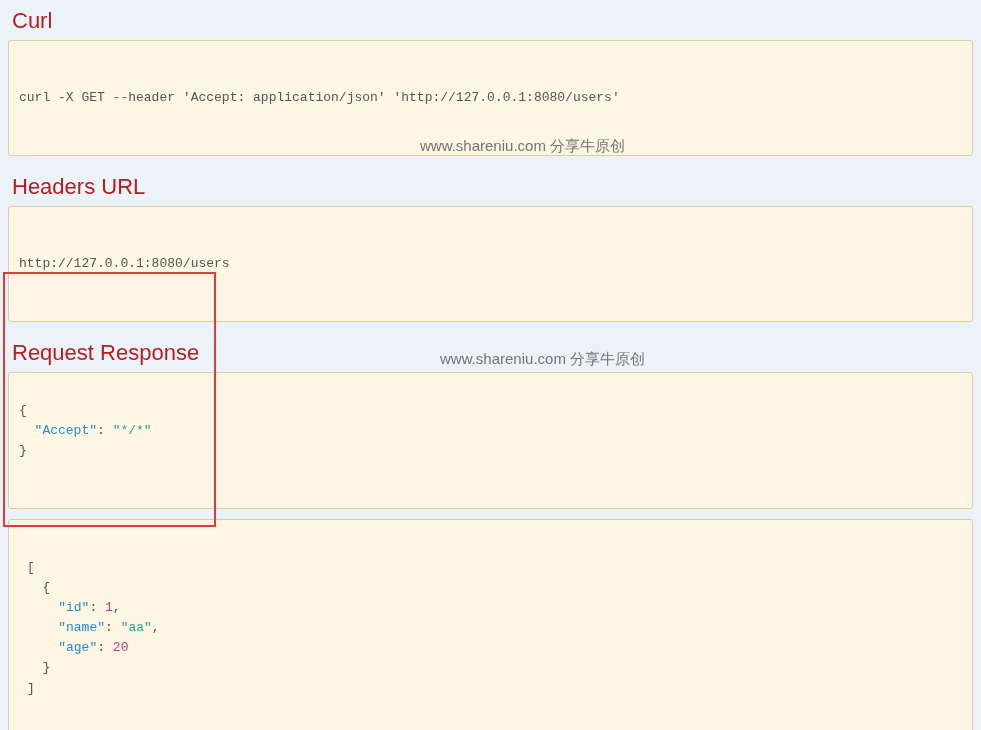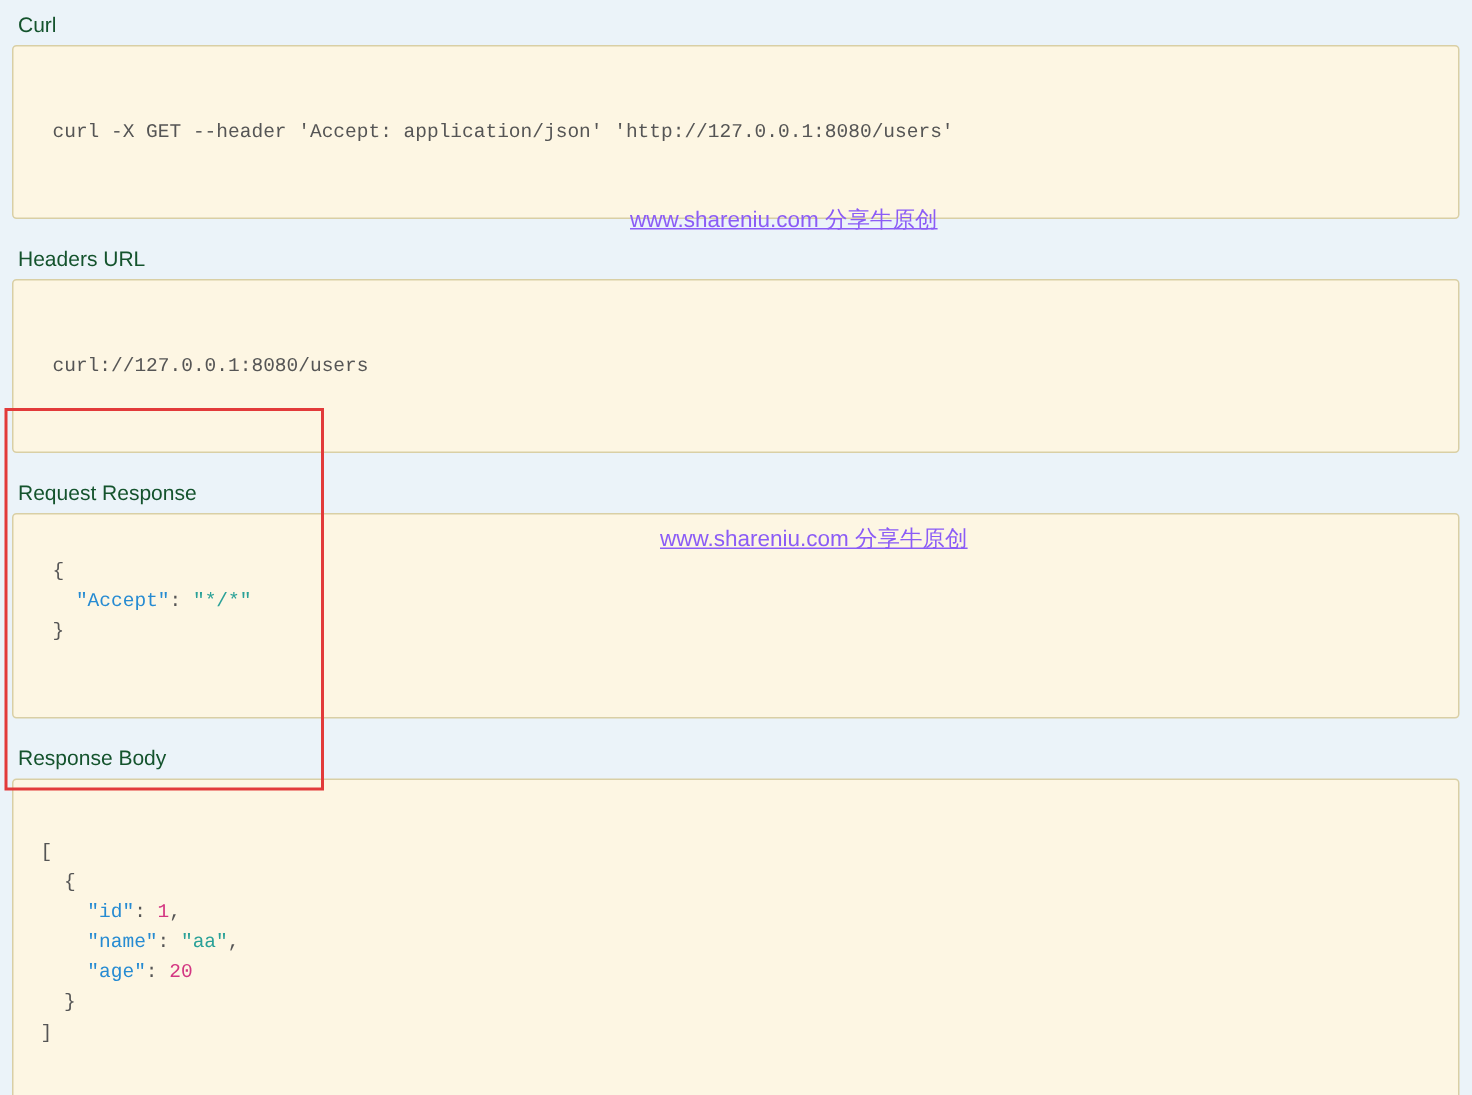"Curl" .heading { color: #14532d -> #b91c1c; font-size: 14px -> 22px }
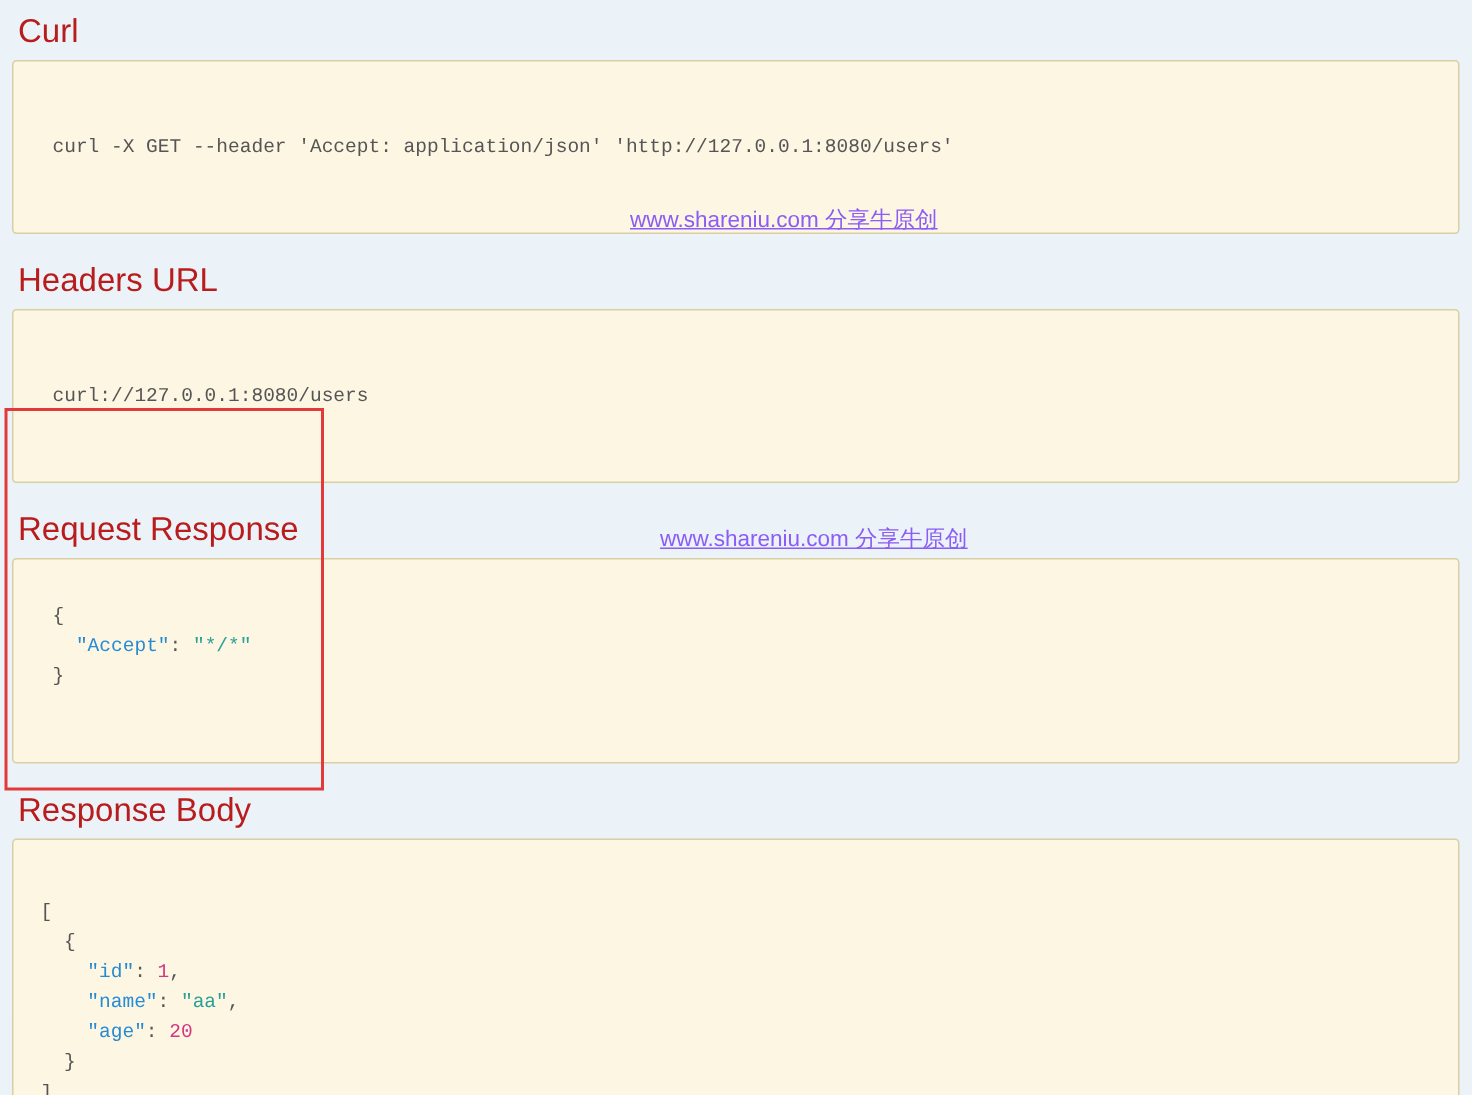"curl -X GET --header 'Accept:" .codebox { padding: 8px 26px -> 8px 10px }
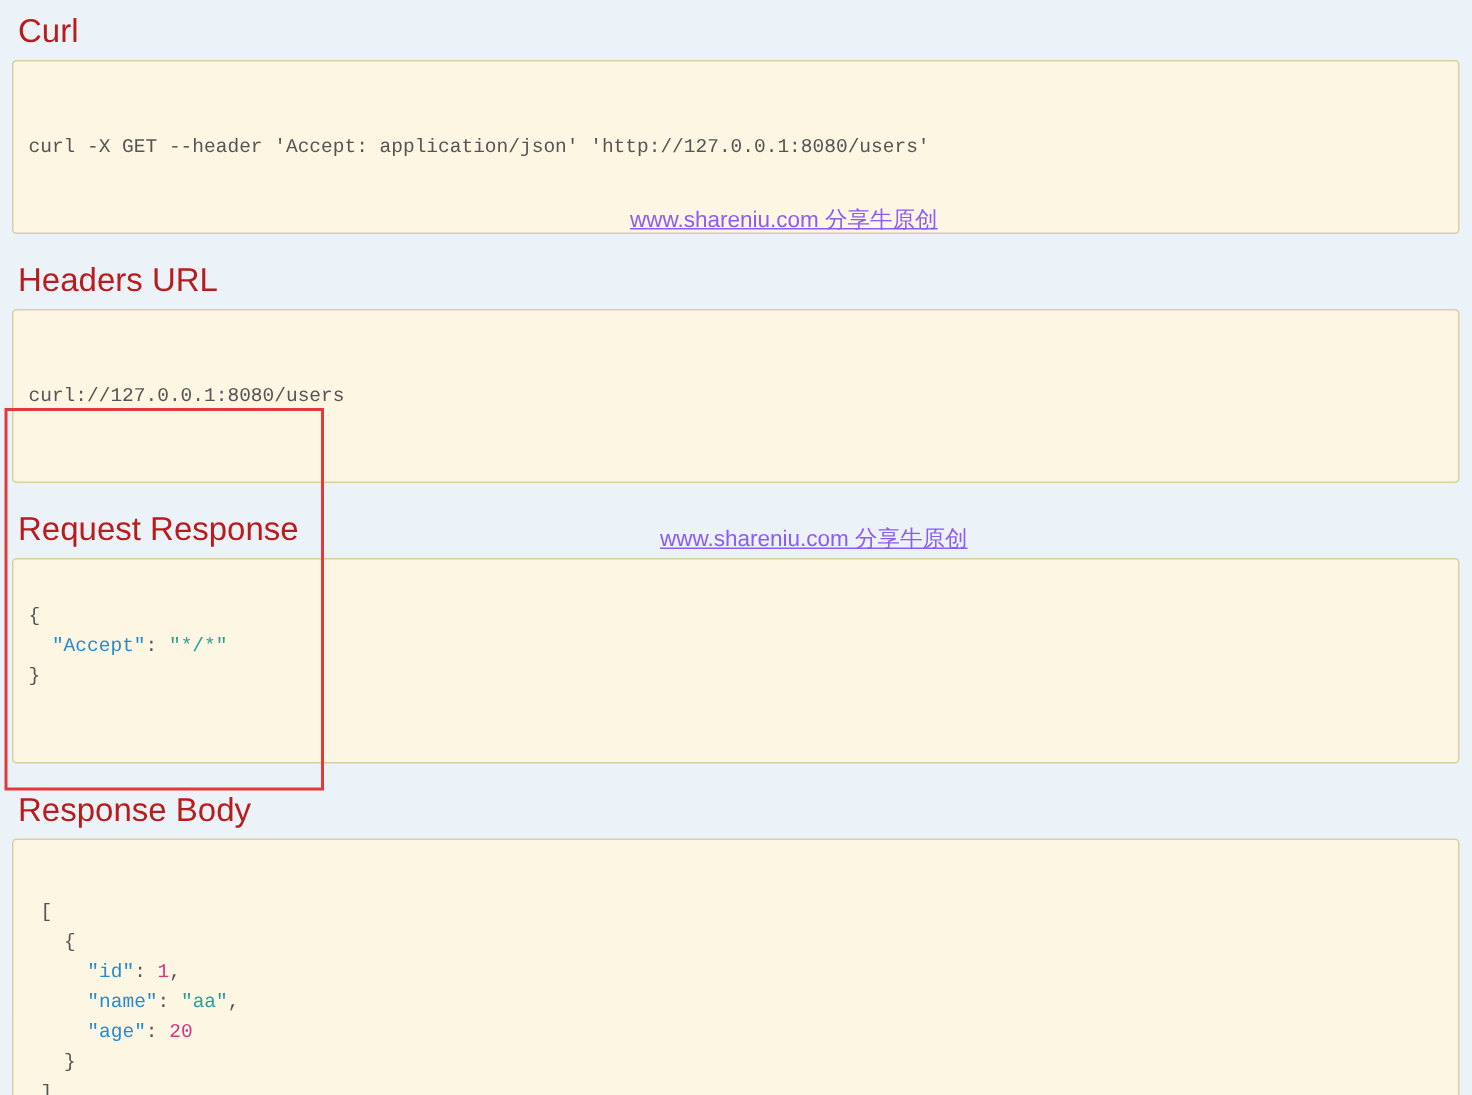"www.shareniu.com 分享牛原创" .watermark { color: #8b5cf6 -> #737373; text-decoration: underline -> none }
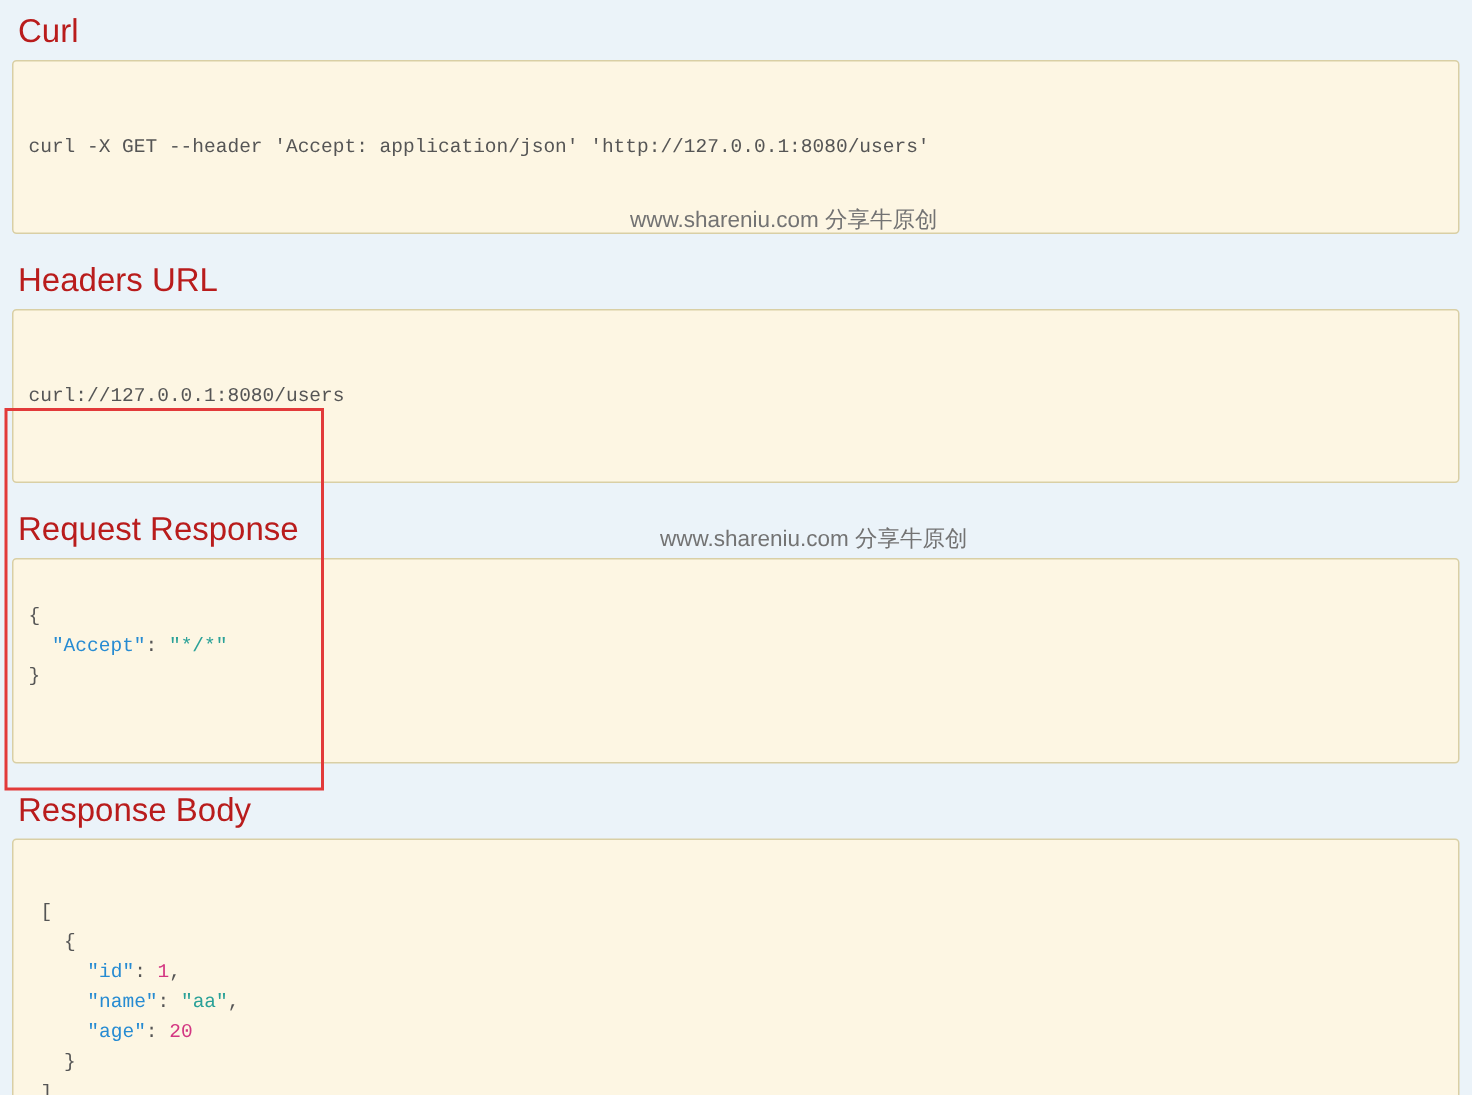"curl://127.0.0.1:8080/users" pre { text: curl://127.0.0.1:8080/users -> http://127.0.0.1:8080/users }
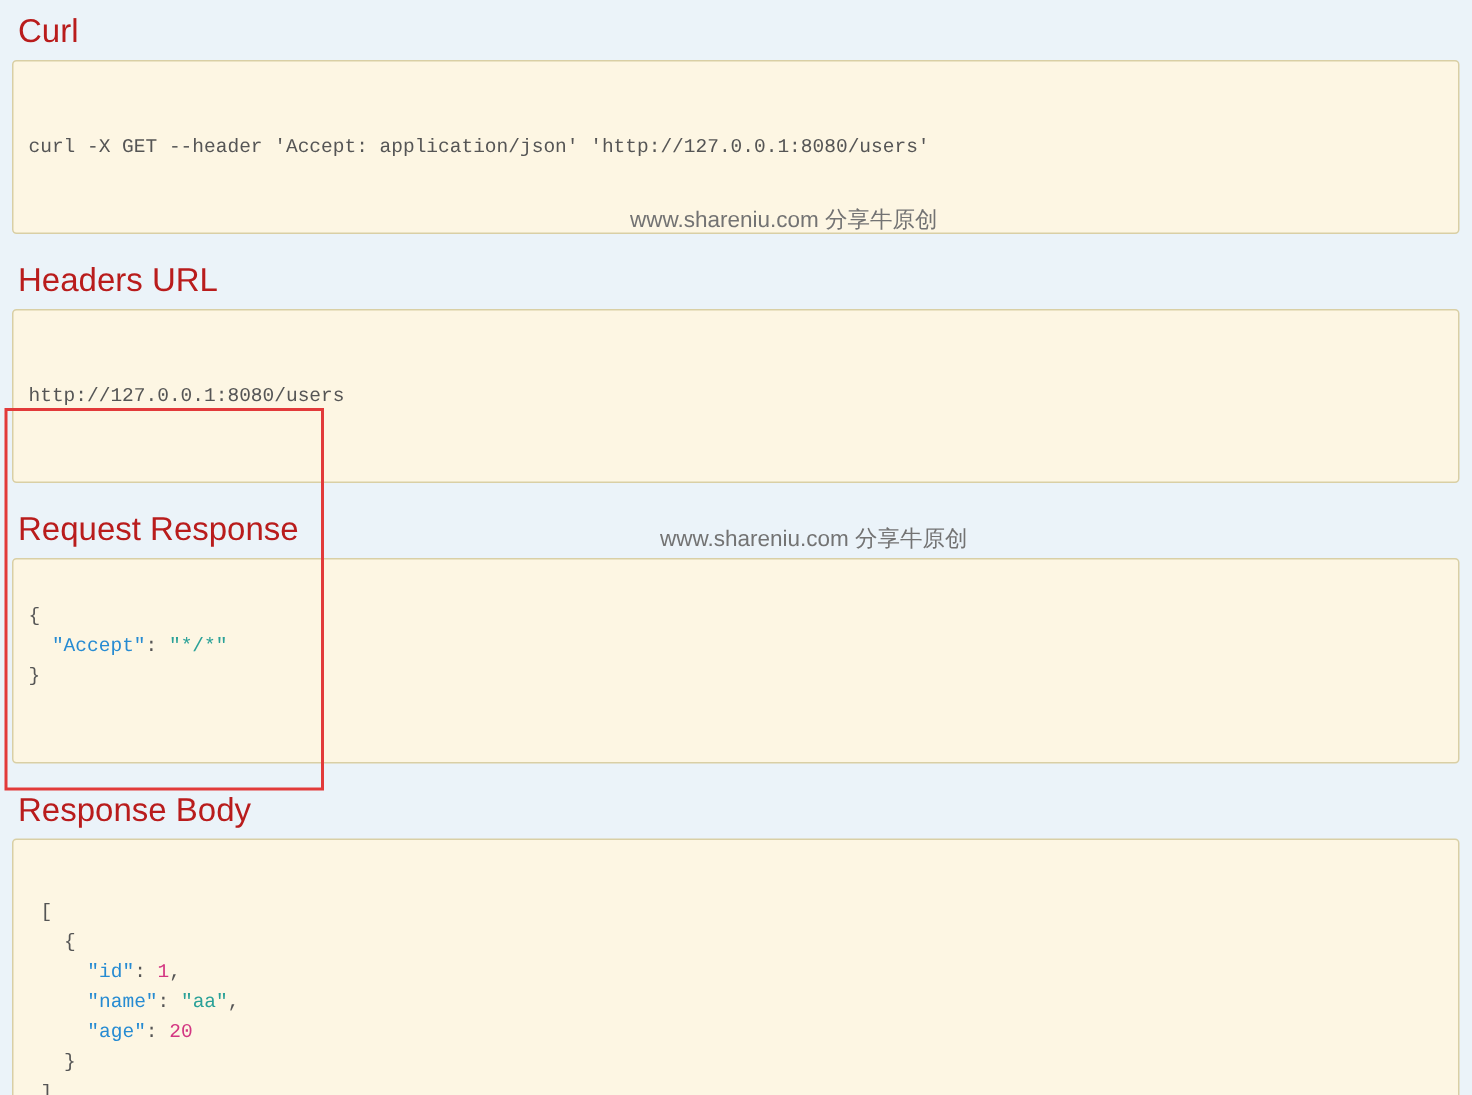"Response Body" div.heading { html: <div>Response Body</div> -> none }
